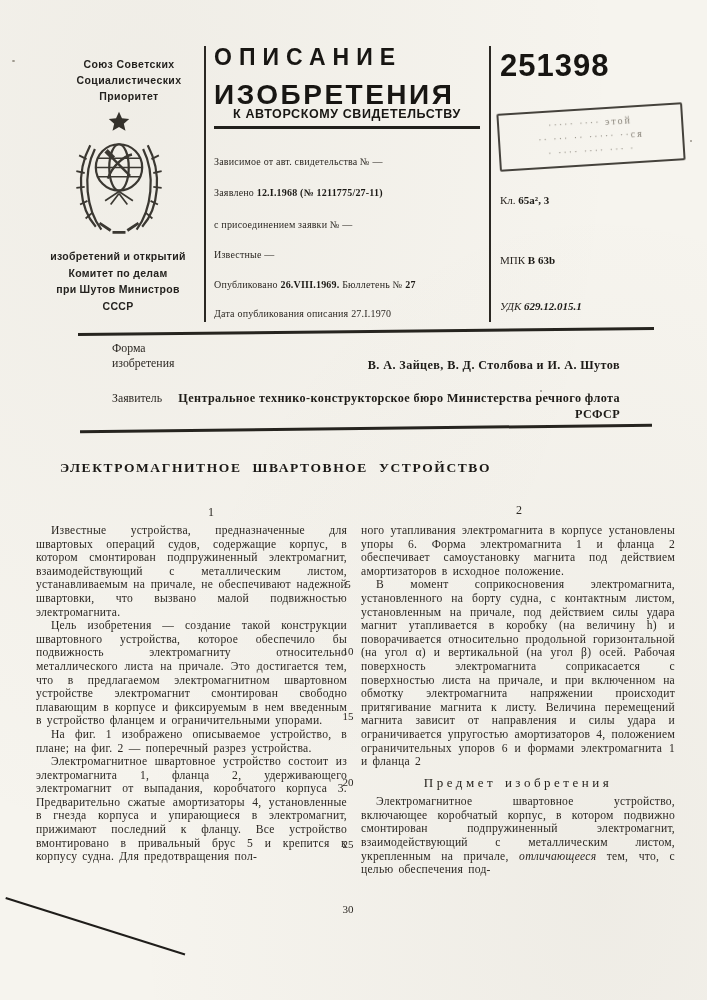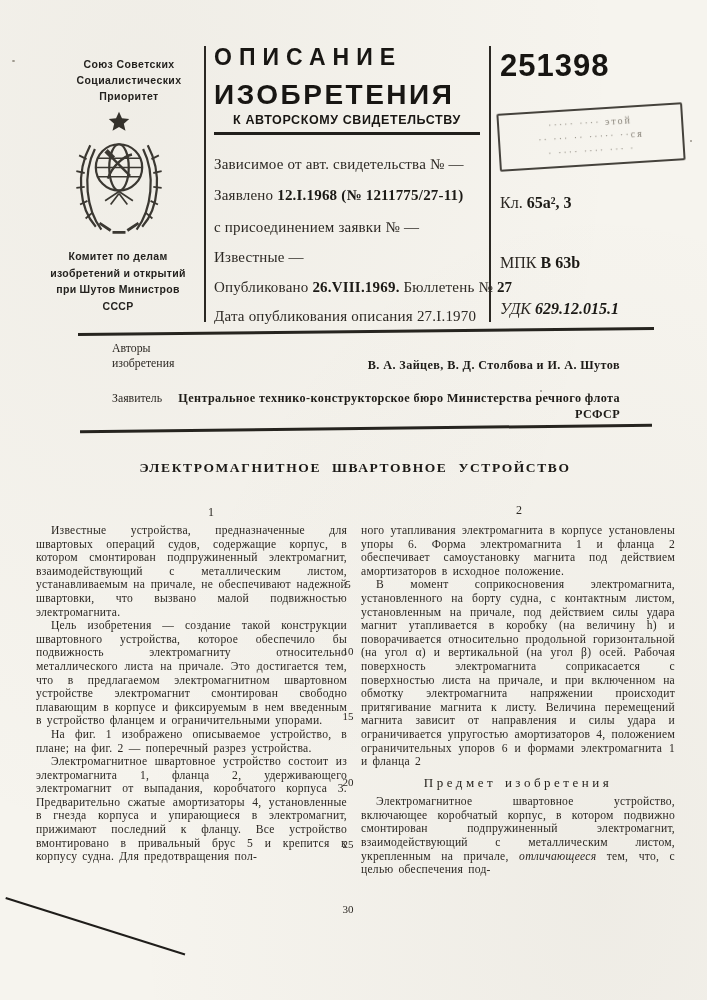"К АВТОРСКОМУ СВИДЕТЕЛЬСТВУ" .doc-sub { top: 113px -> 107px }
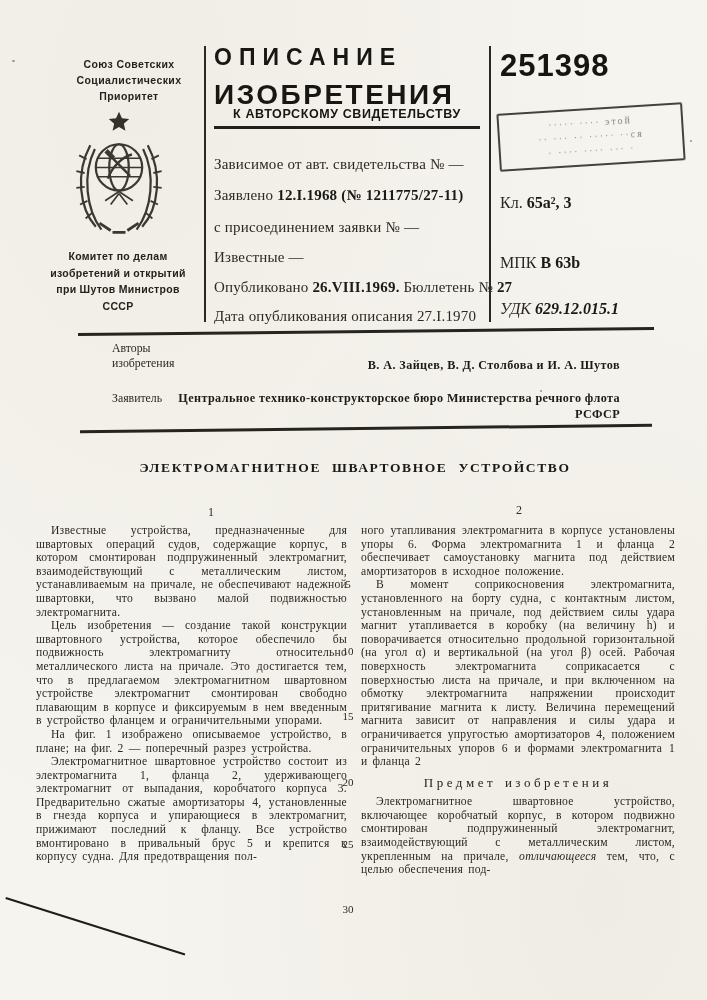"Зависимое от авт. свидетельства №" .fieldrow { font-size: 15px -> 10px }
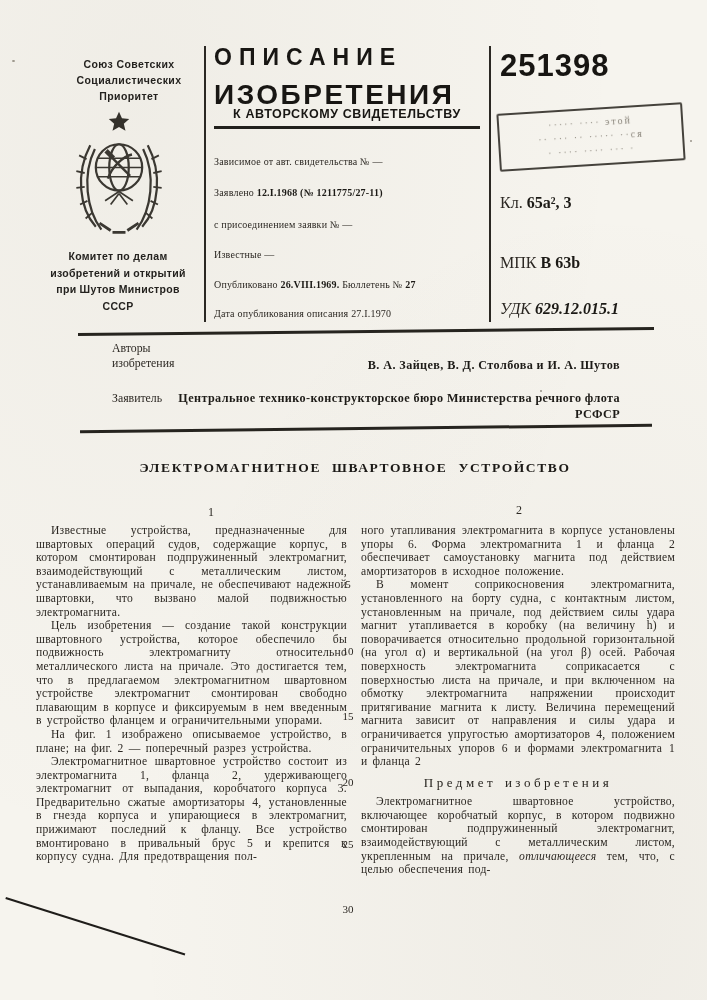"Кл. 65а², 3" .classrow { font-size: 16px -> 11px }
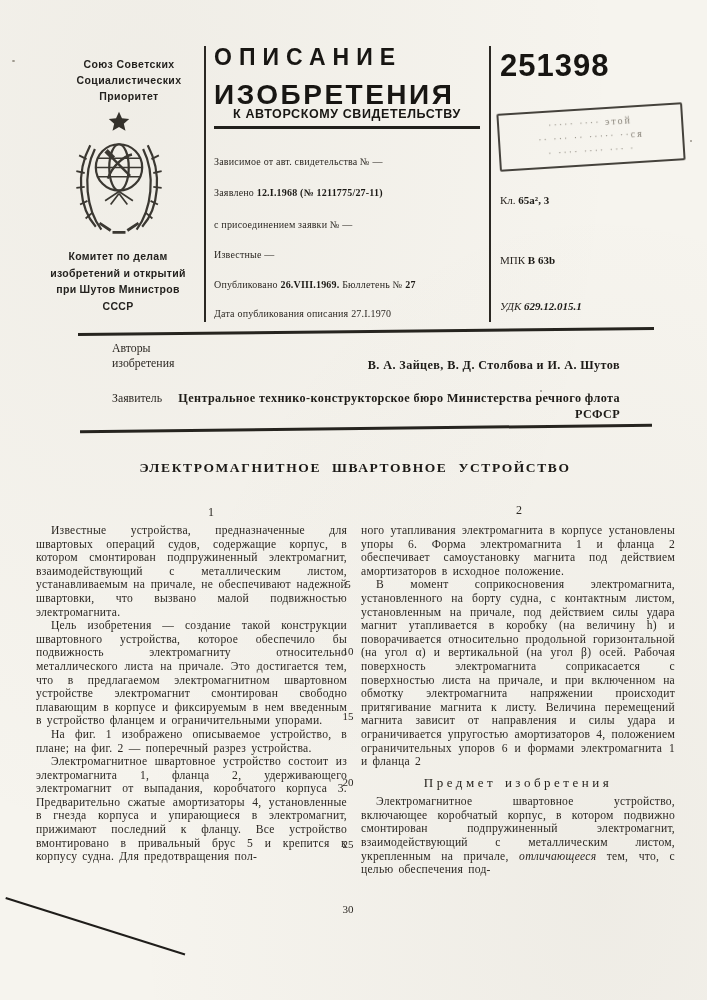"Комитет по делам" div { order: before "изобретений и открытий" -> after "изобретений и открытий" }
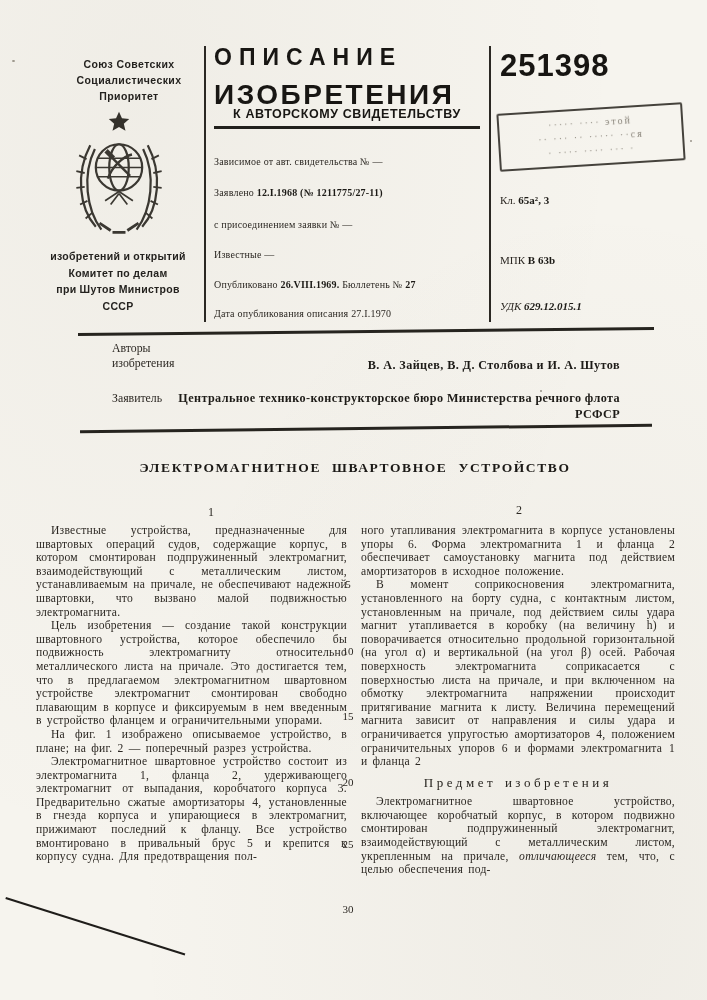"Авторы" div { text: Авторы -> Форма }
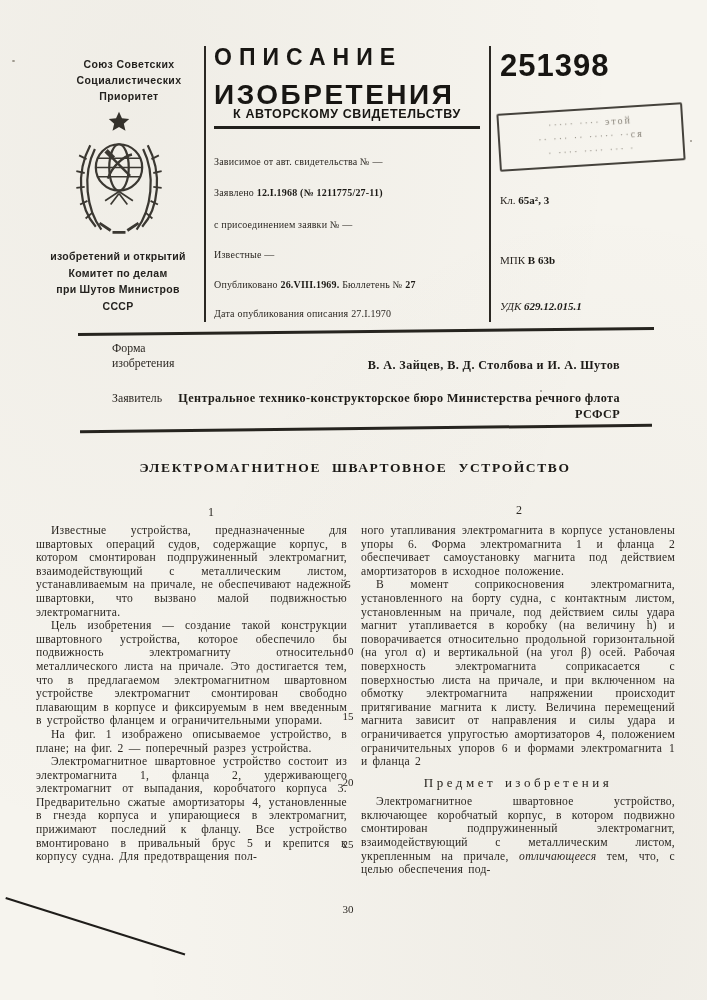"ЭЛЕКТРОМАГНИТНОЕ ШВАРТОВНОЕ УСТРОЙСТВО" .title { text-align: center -> none }
